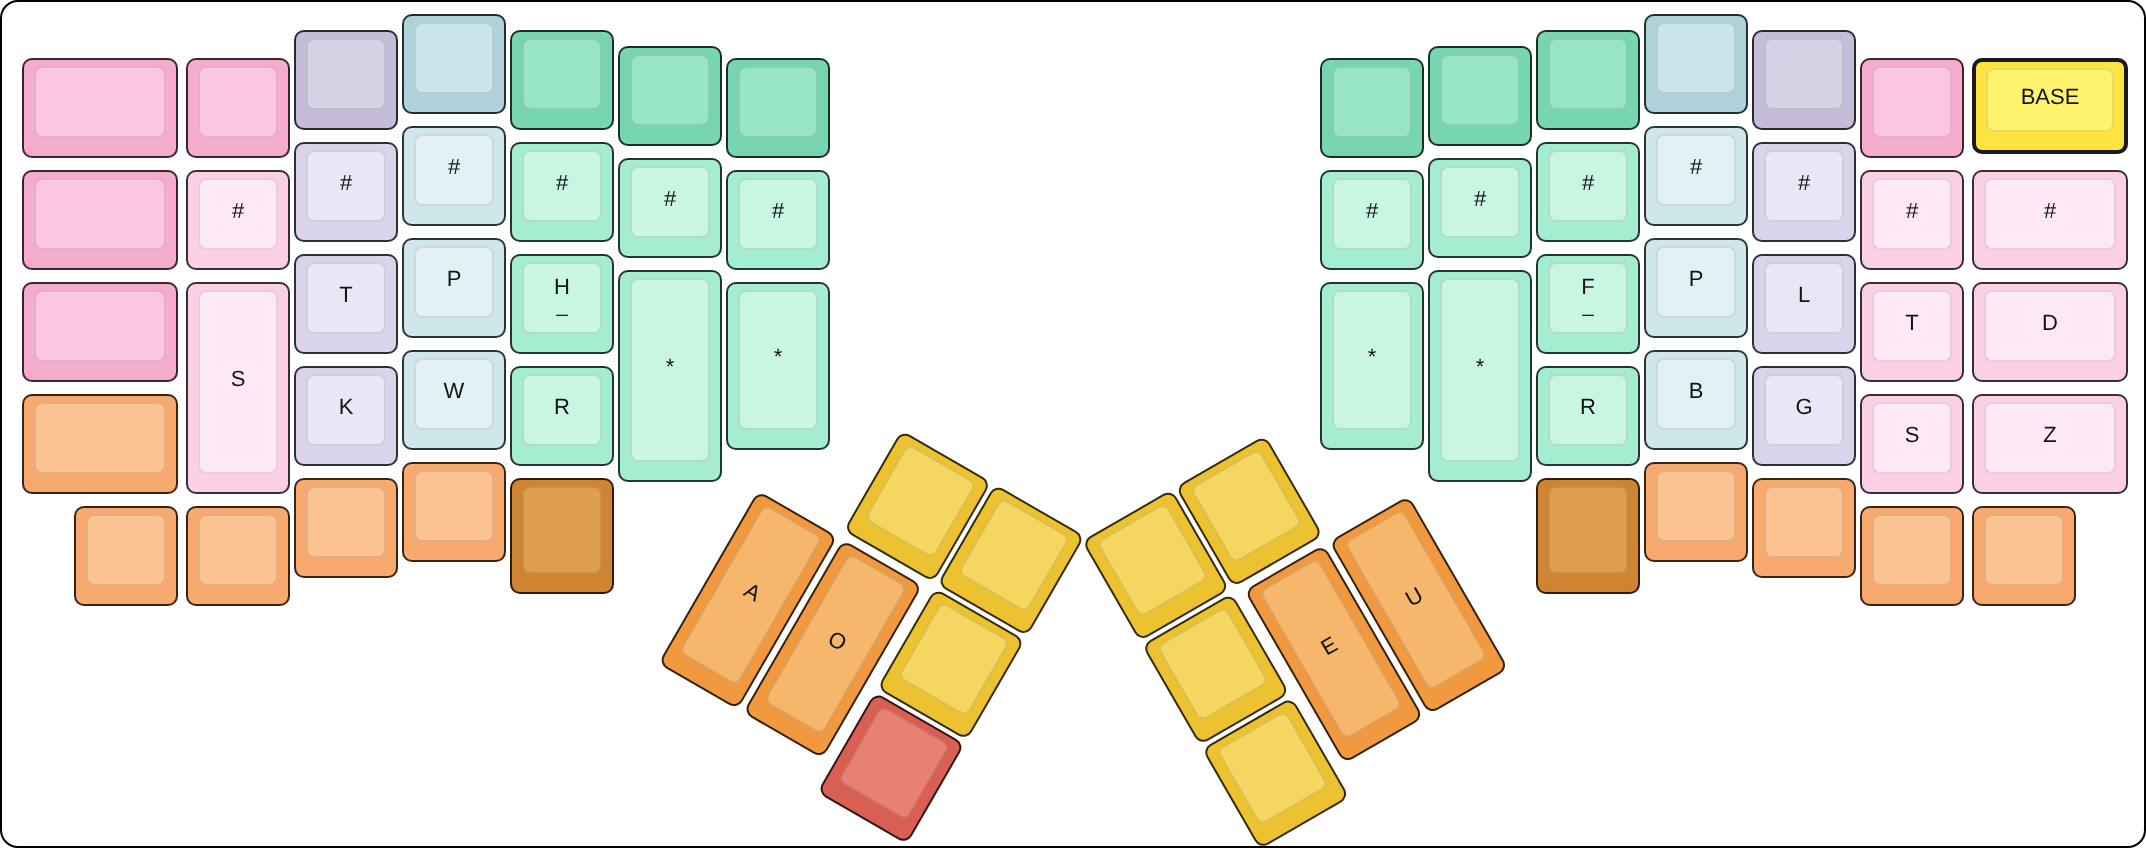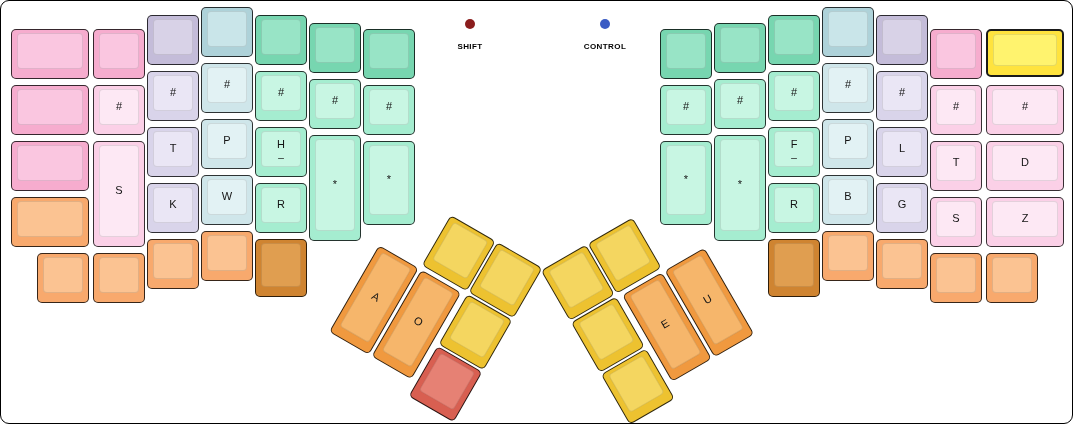"SHIFT" div.legend-item { html: <div> <span></span> <span>SHIFT</span> </div> -> none }
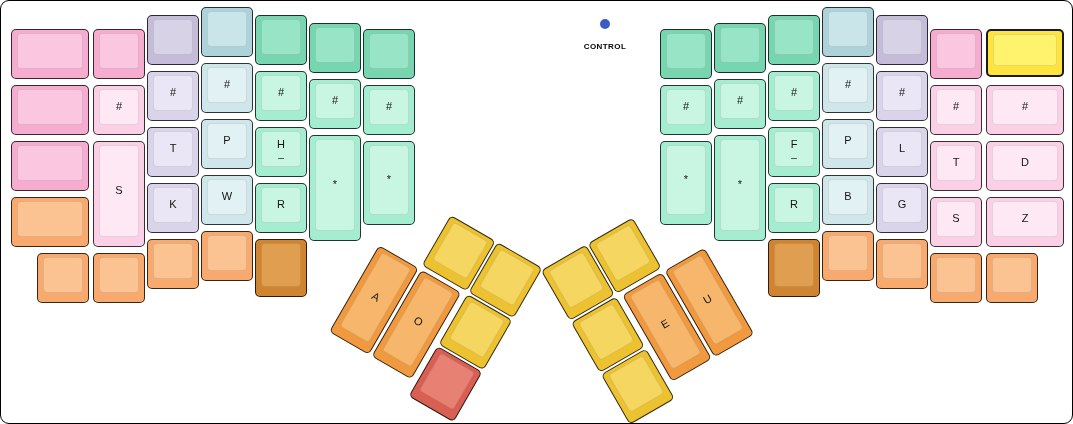"CONTROL" div.legend-item { html: <div> <span></span> <span>CONTROL</span> </div> -> none }
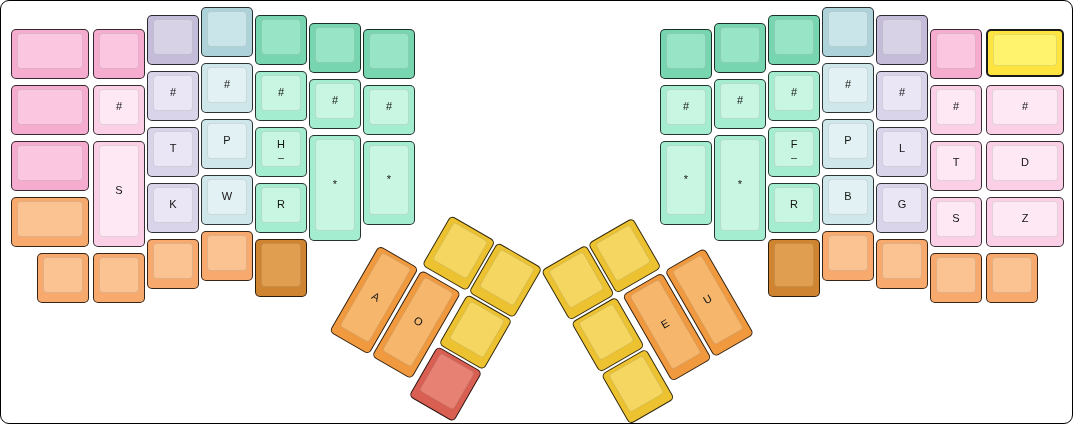"BASE" div.key-label { html: none -> <div> <span>BASE</span> </div> }
